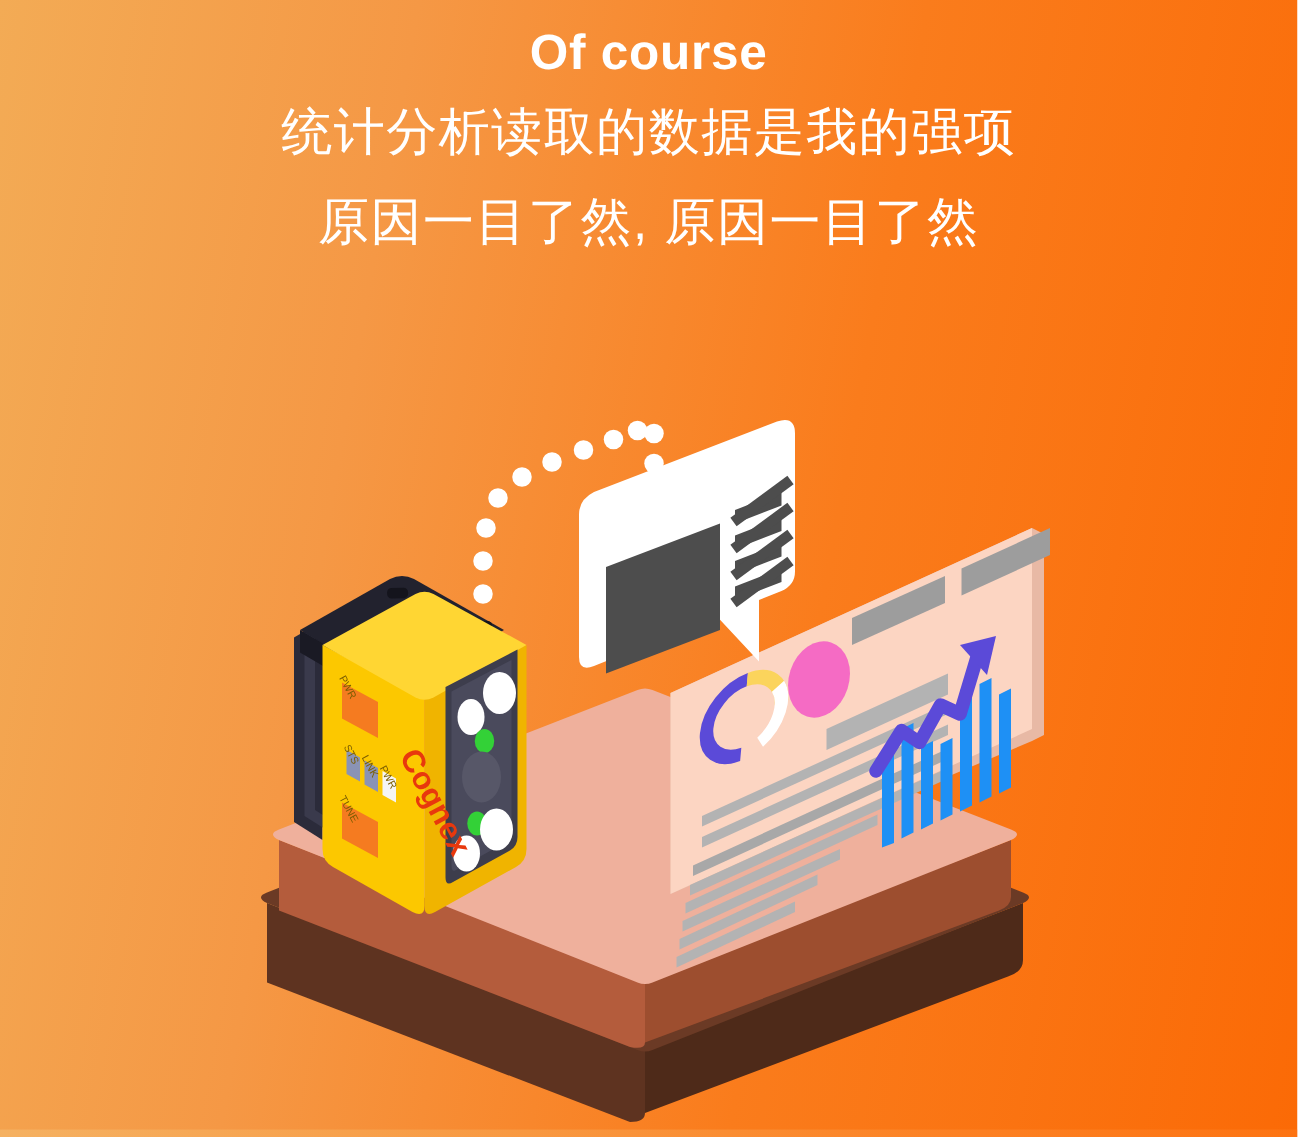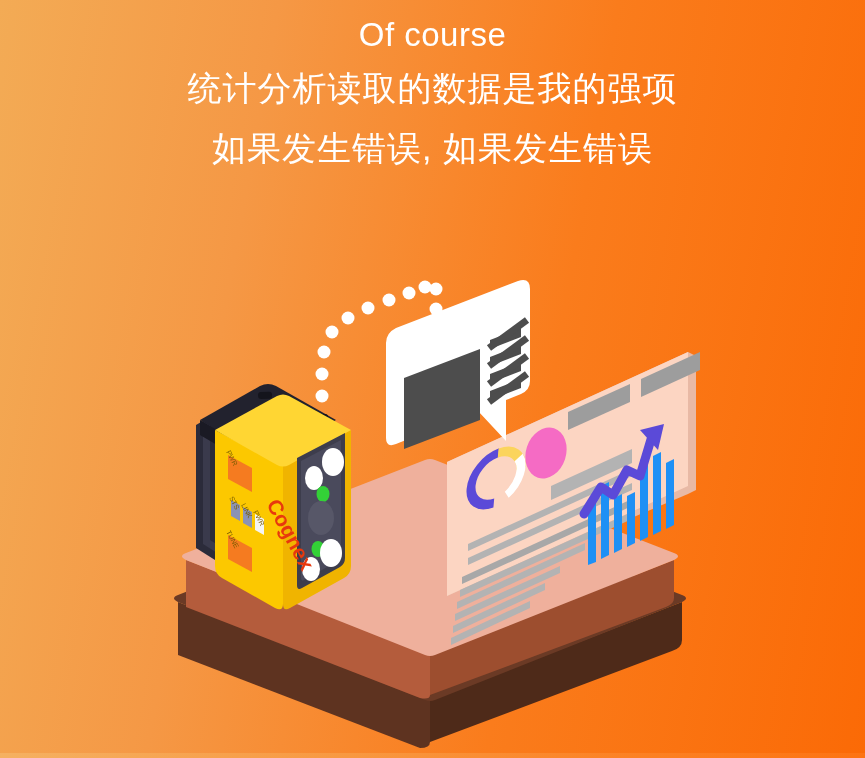"Of course" .head-en { font-weight: 400 -> 700 }
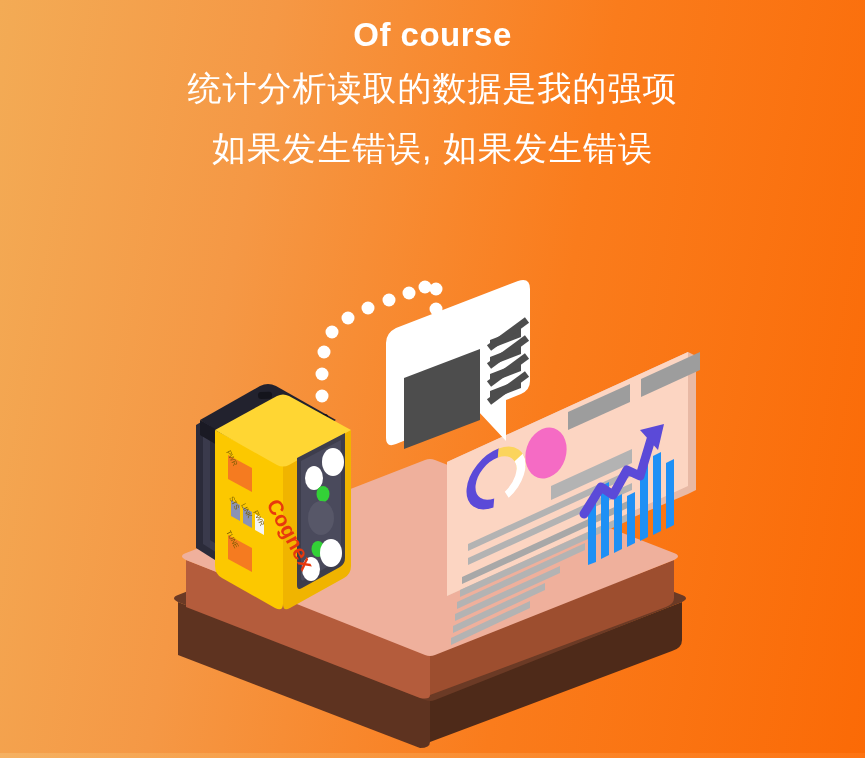"如果发生错误, 如果发生错误" div.head-cn { text: 如果发生错误, 如果发生错误 -> 原因一目了然, 原因一目了然 }
